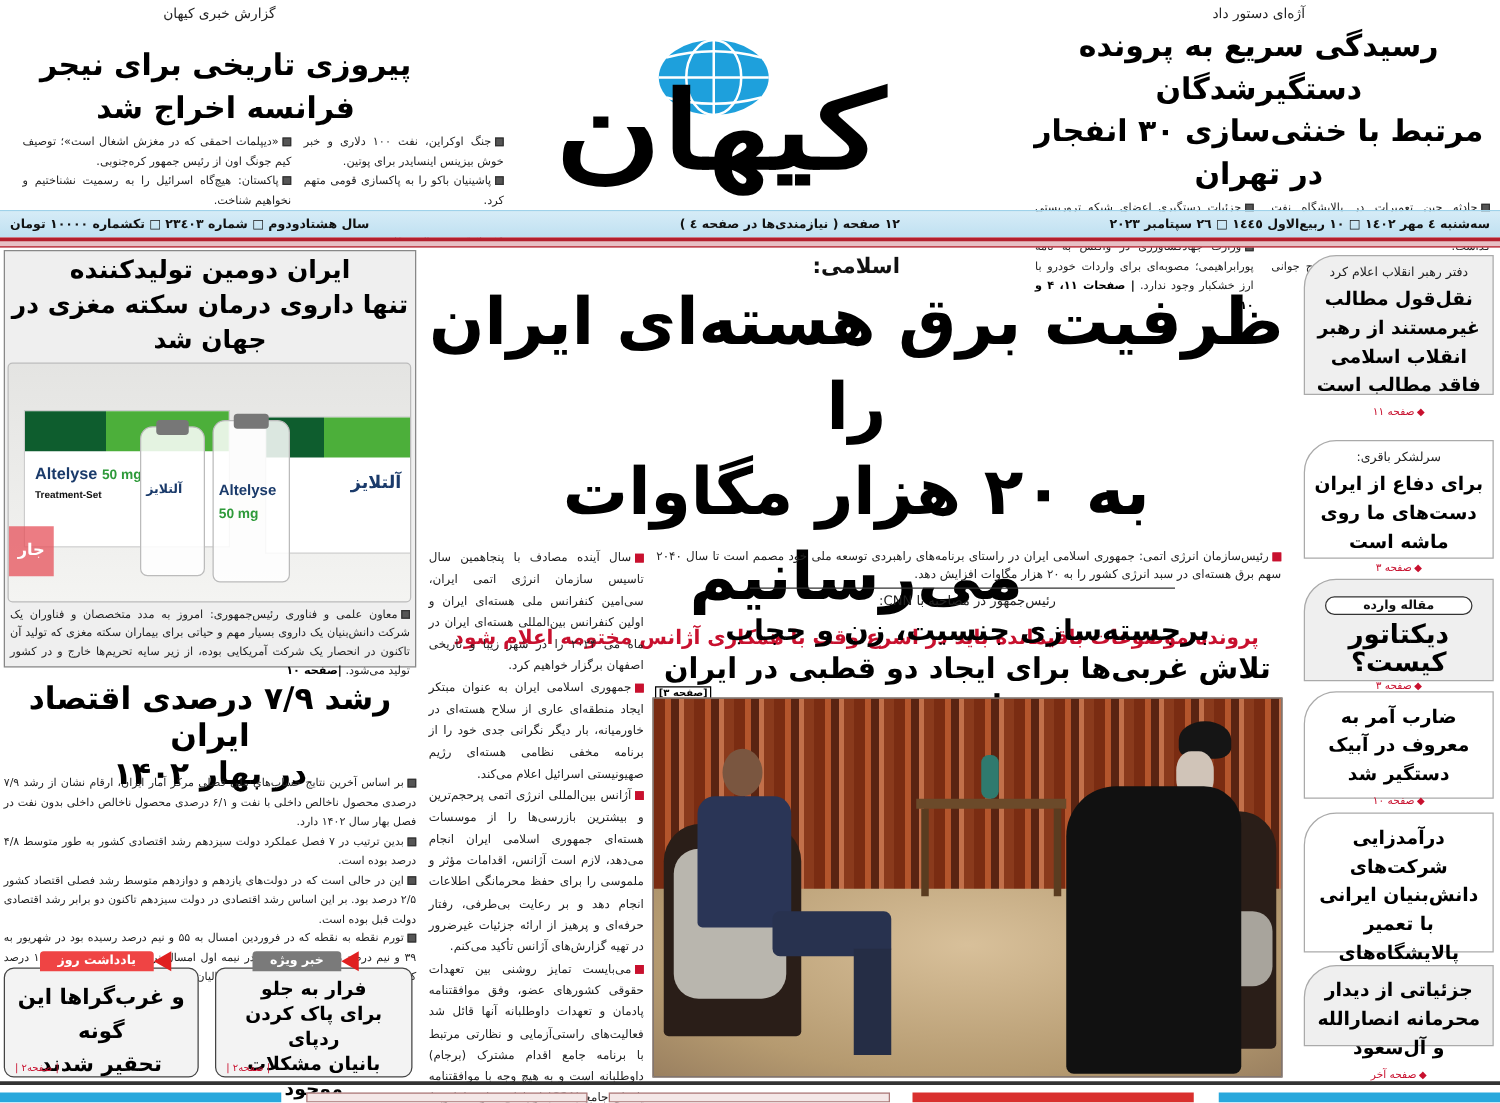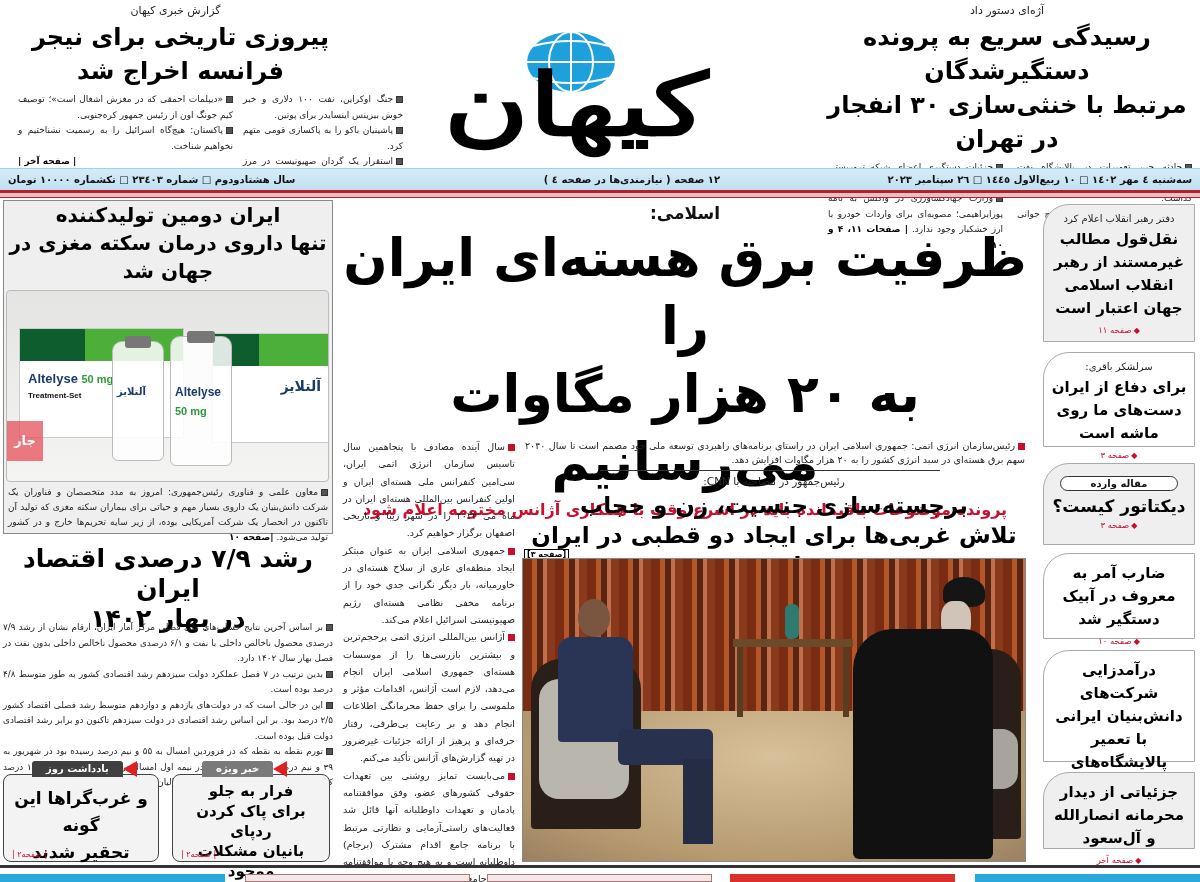"پیروزی تاریخی برای نیجر" div.hl { margin-top: 2px -> 17px }
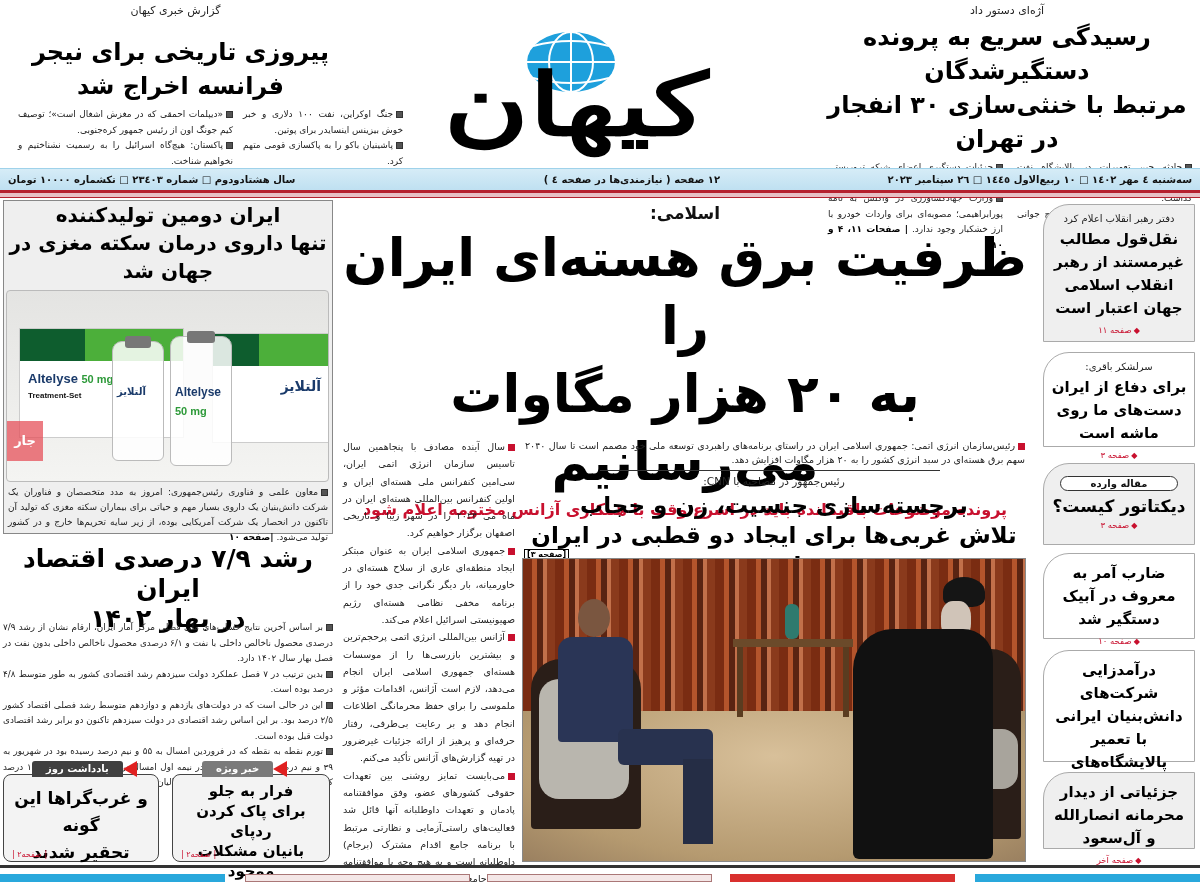"دفتر رهبر انقلاب اعلام کرد" div.sbox { height: 138px -> 112px }
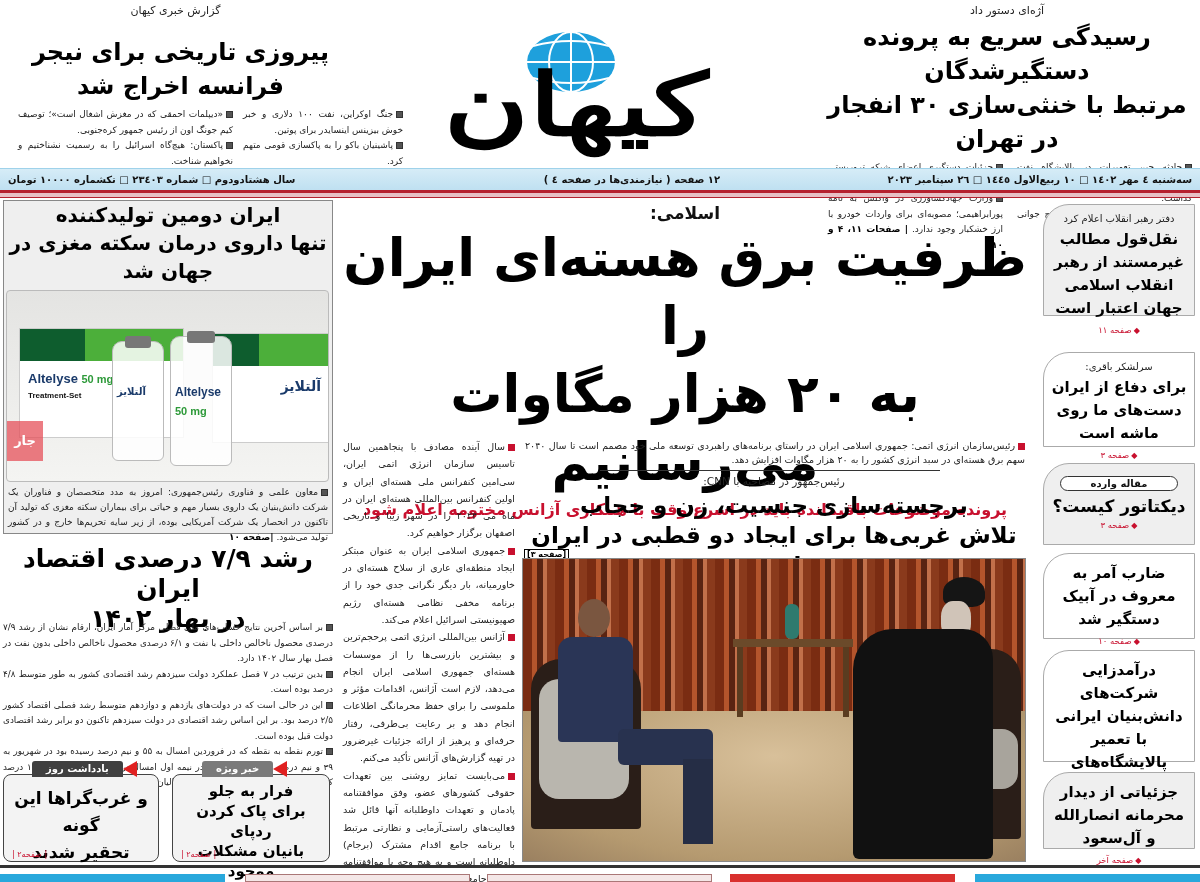"نقل‌قول مطالب غیرمستند از رهبر" div.t { text: جهان اعتبار -> فاقد مطالب }
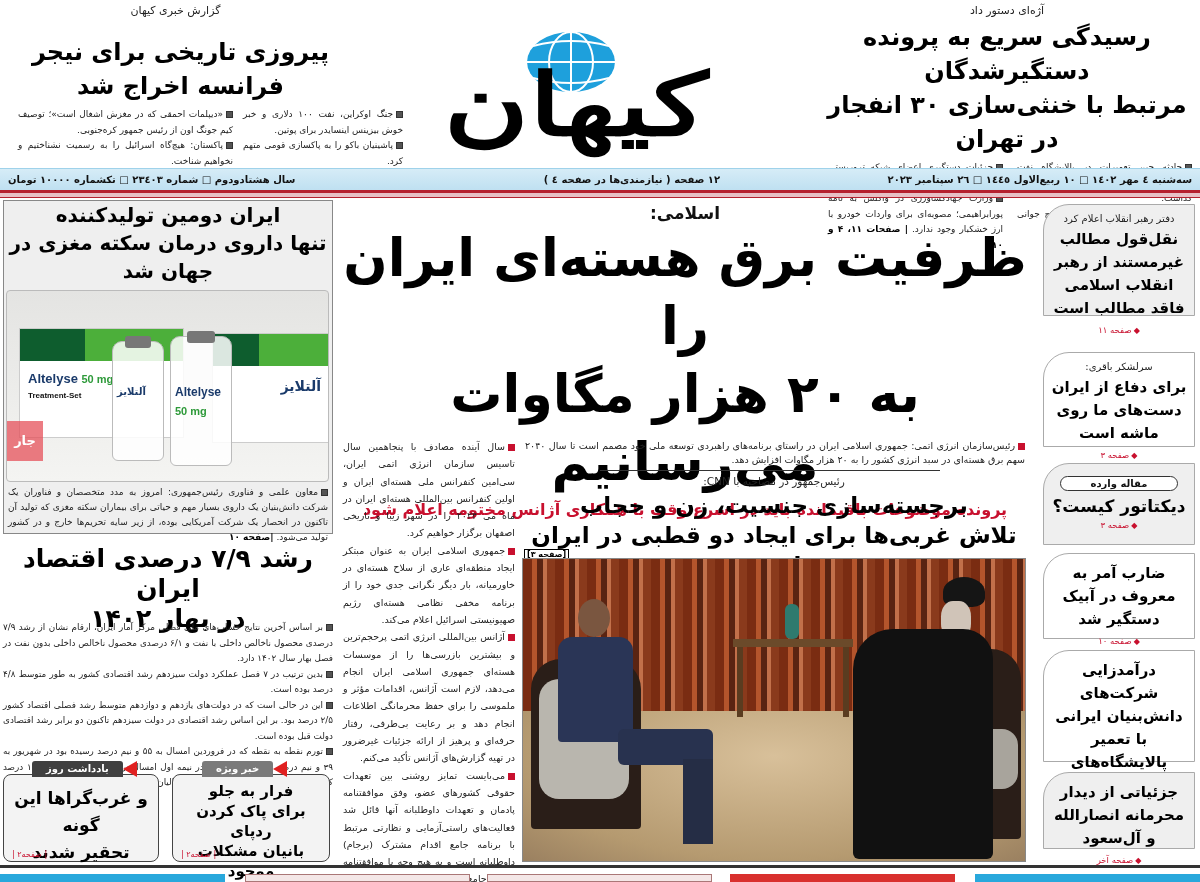"دیکتاتور کیست؟" div.t { font-size: 17px -> 21px }
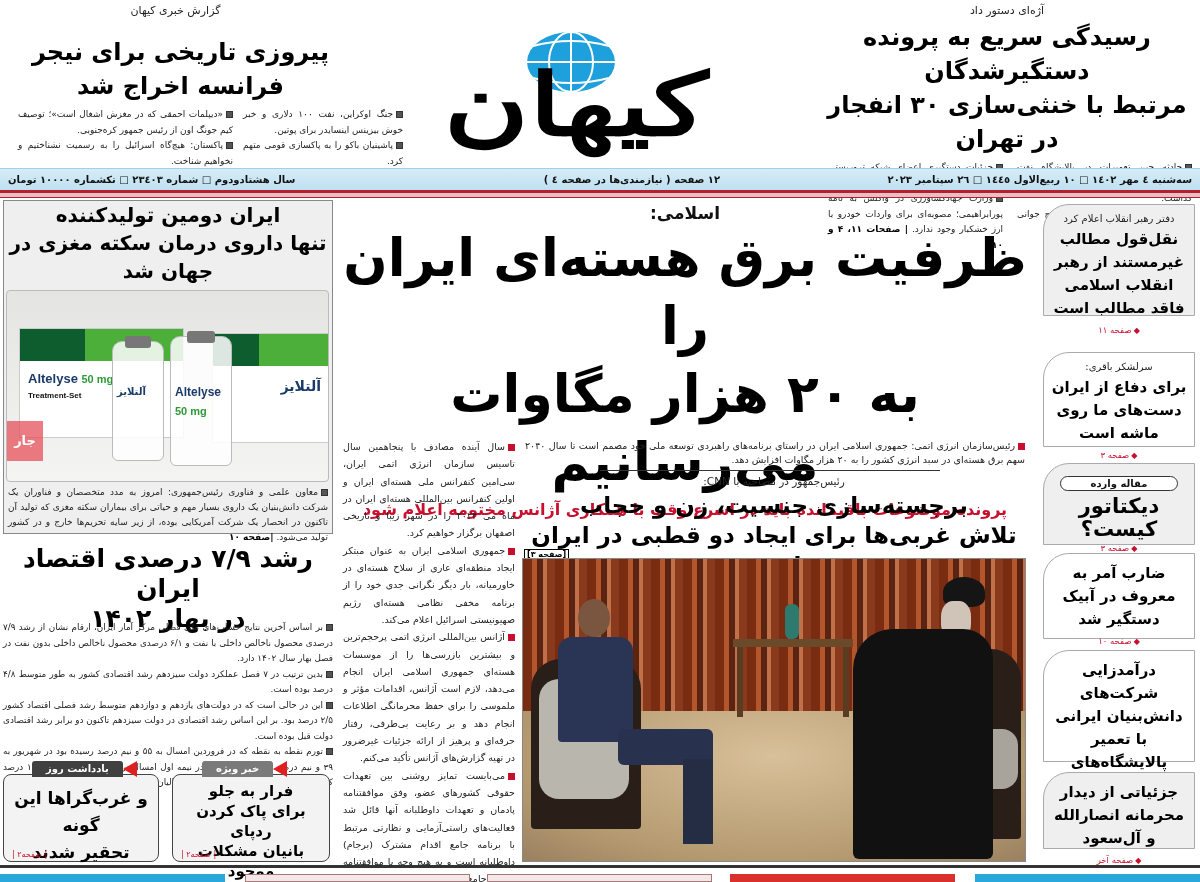"یادداشت روز" div.ribbon { background: #404040 -> #ef4444 }
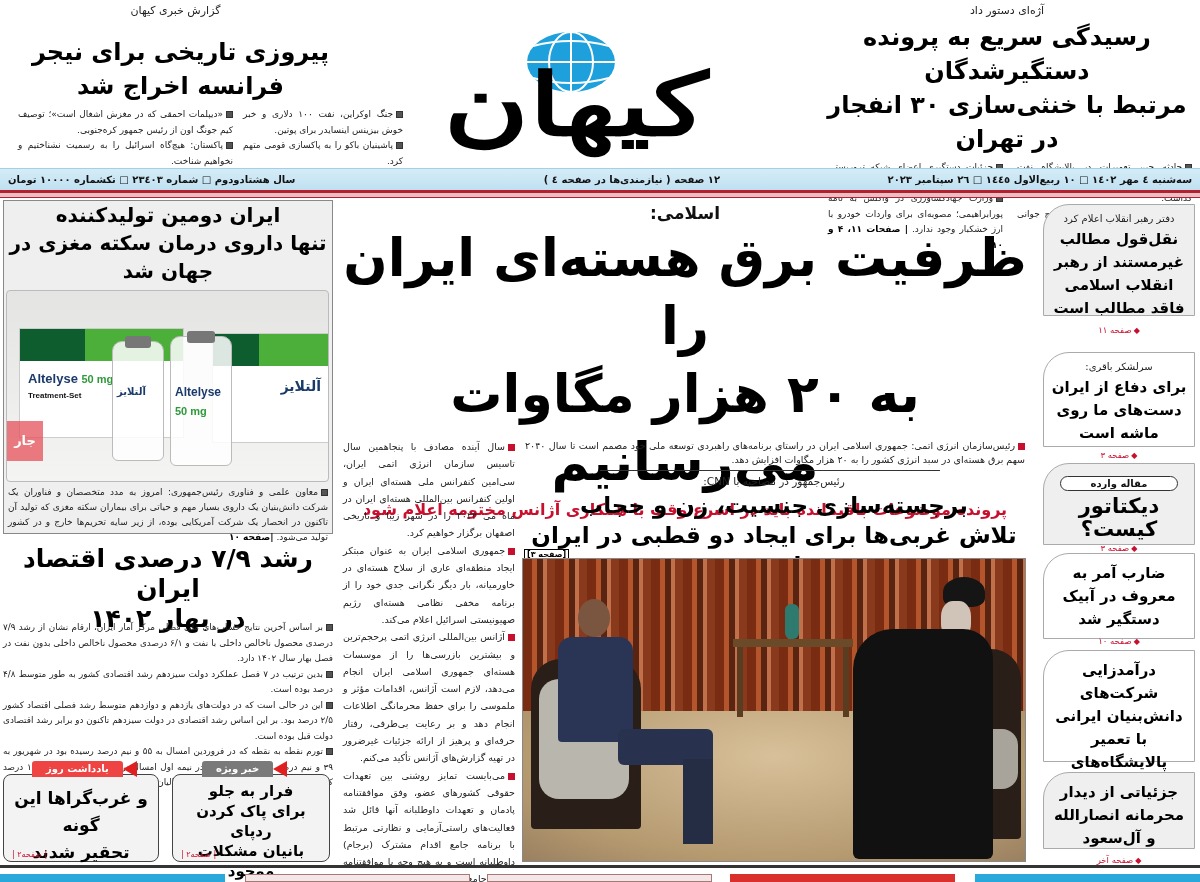"جزئیاتی از دیدار محرمانه انصارالله" div.sbox { height: 77px -> 65px }
